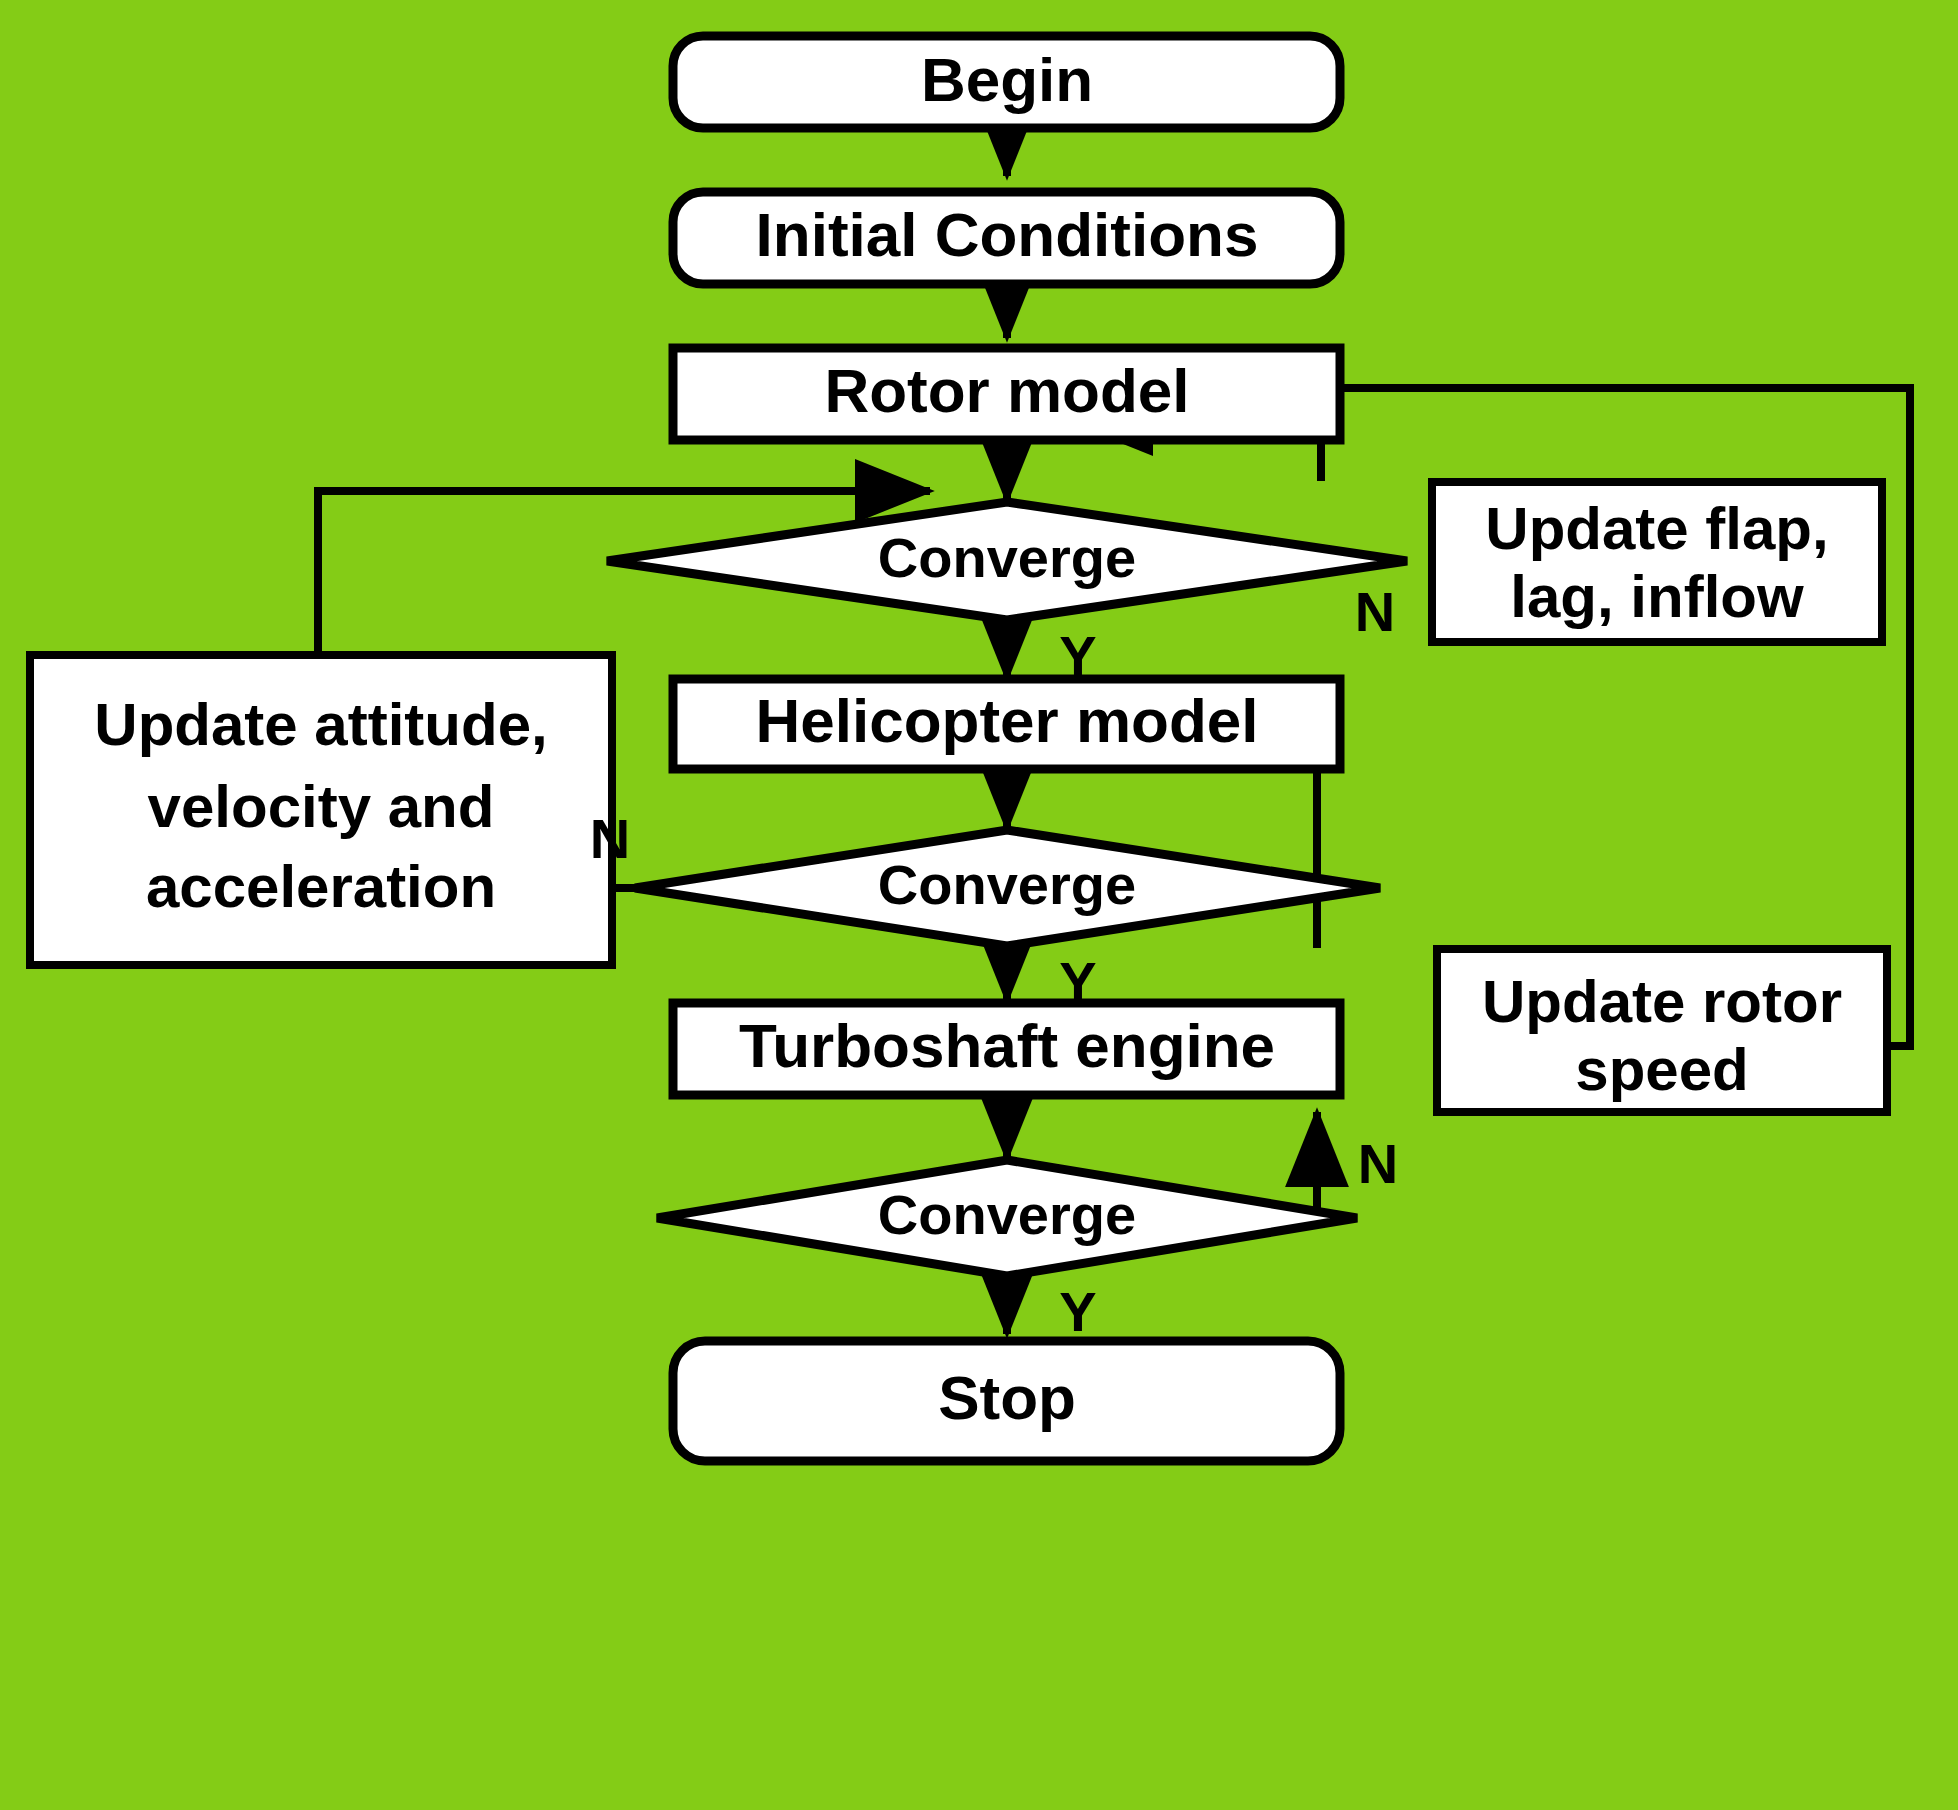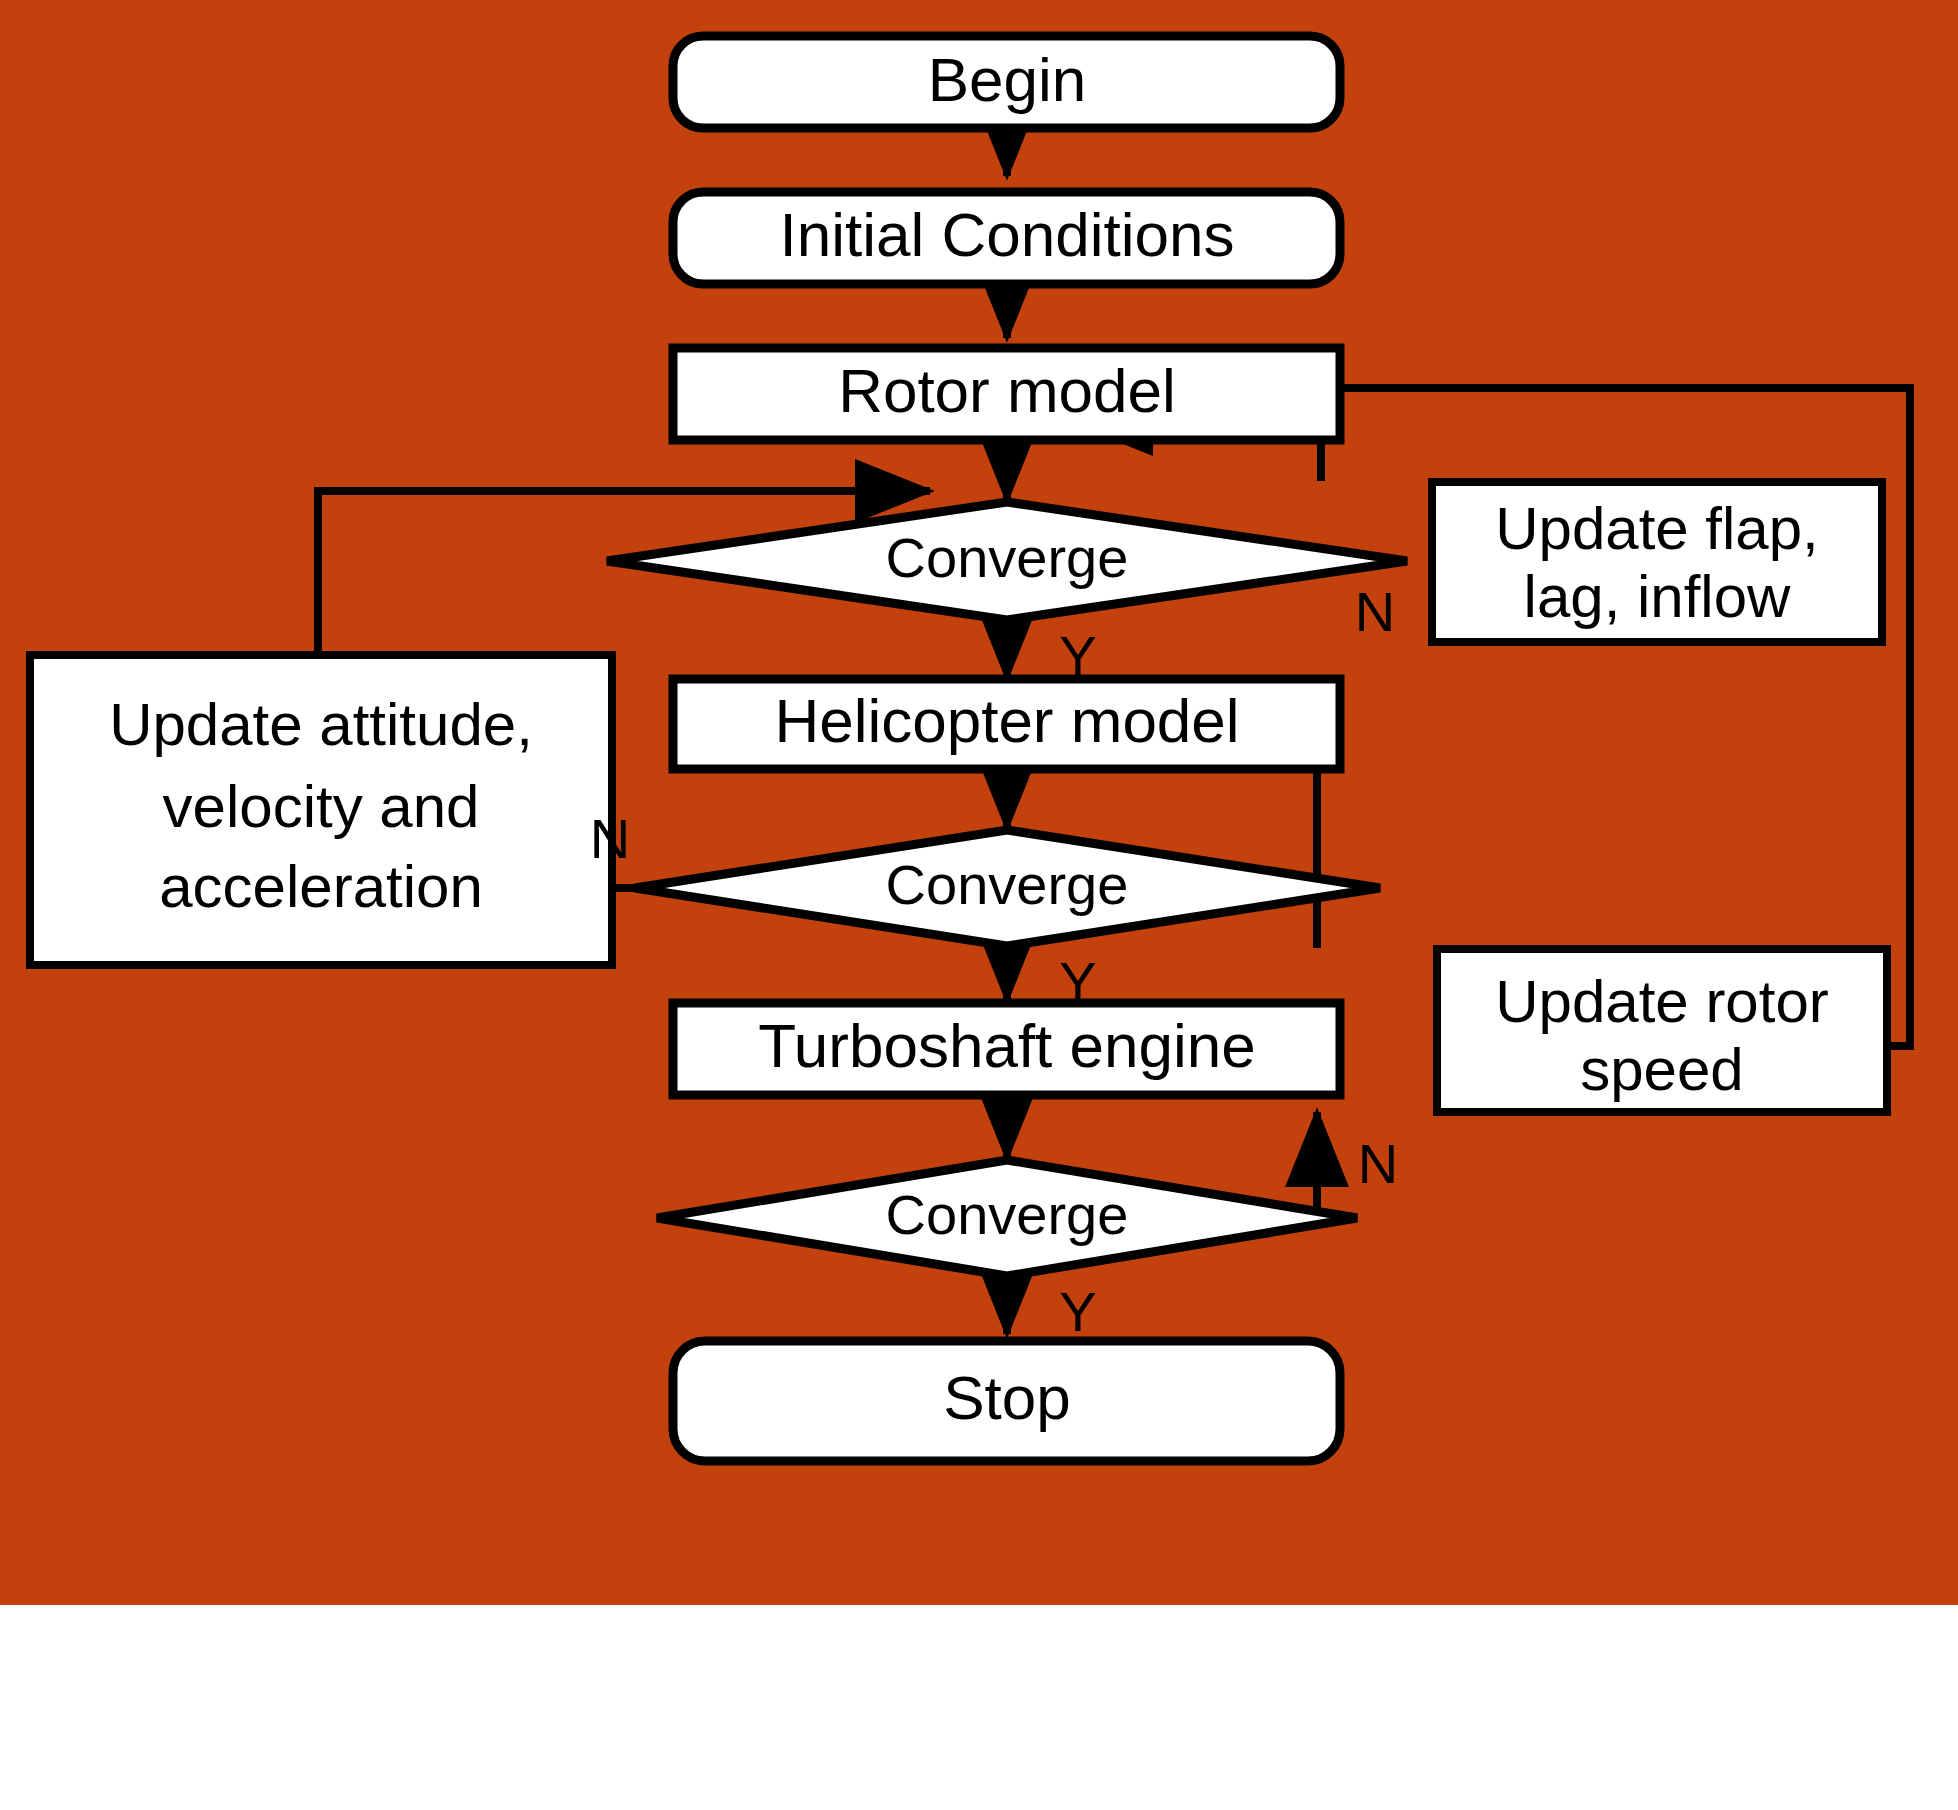"Begin" #flowchart-root { background: #c2410c -> #84cc16; font-weight: none -> bold; height: 1605px -> 1810px }
